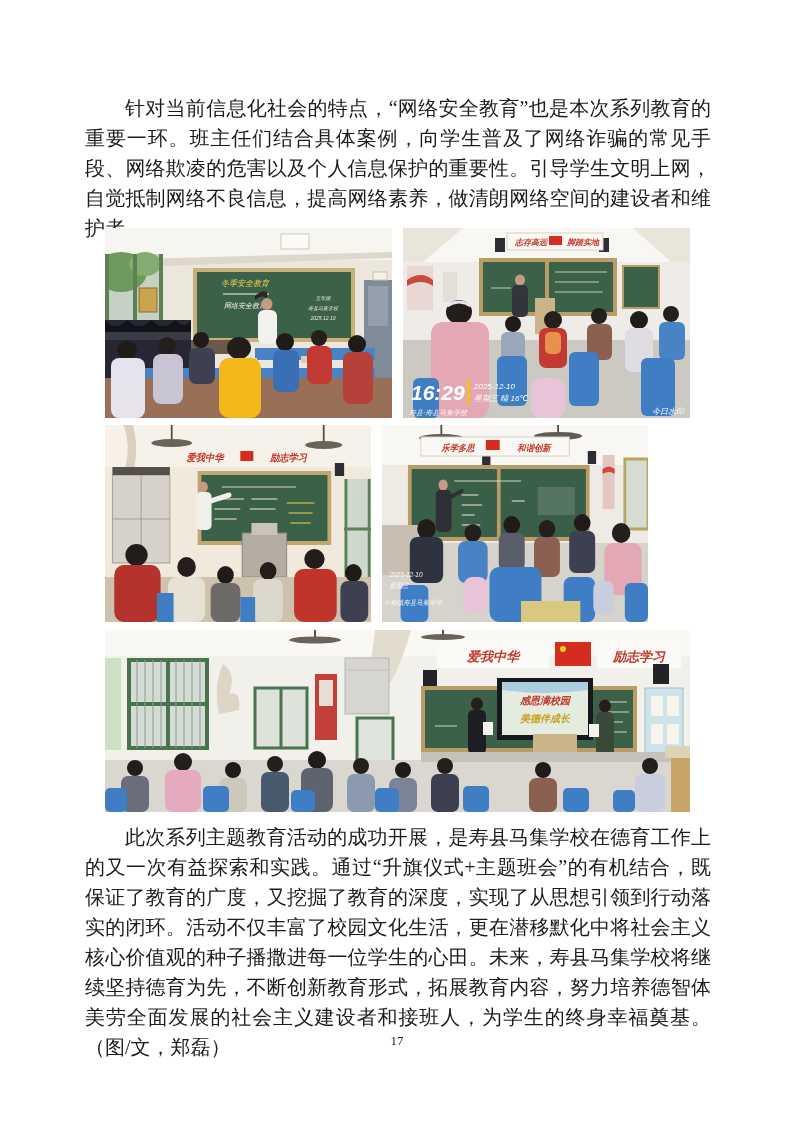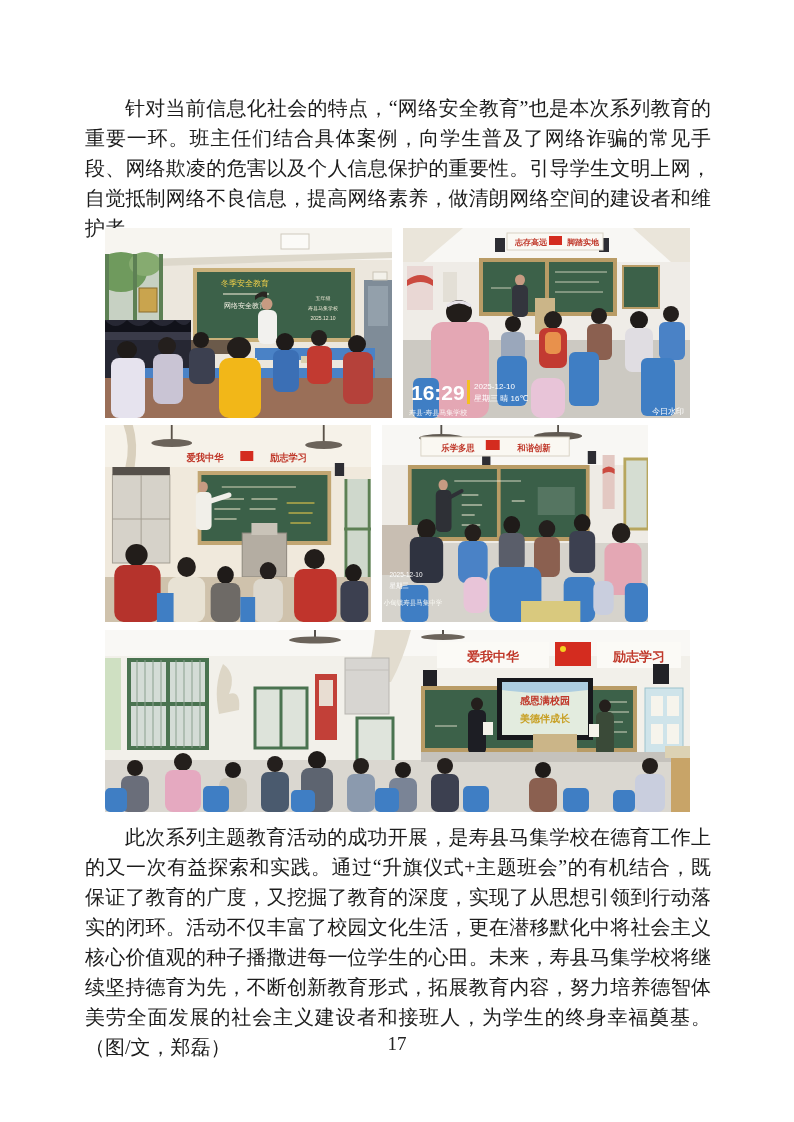"志存高远" .photo { font-style: none -> italic }
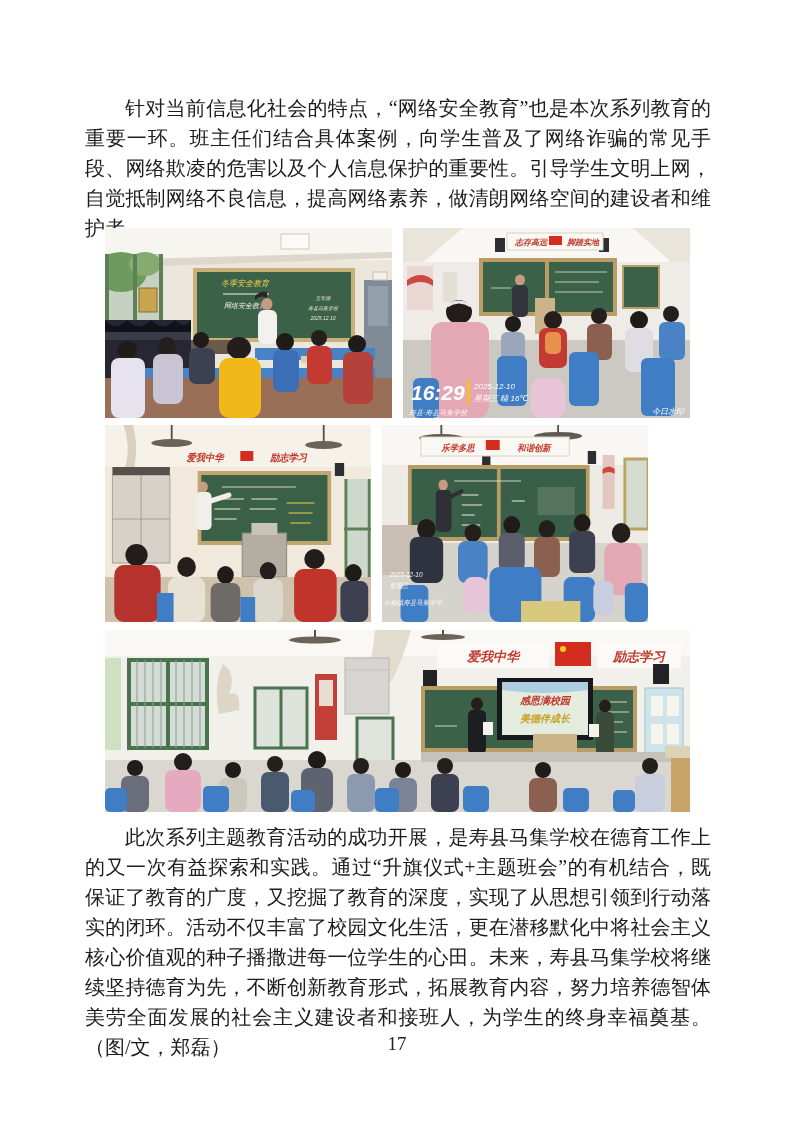"17" .page-number { font-size: 19px -> 13px }
